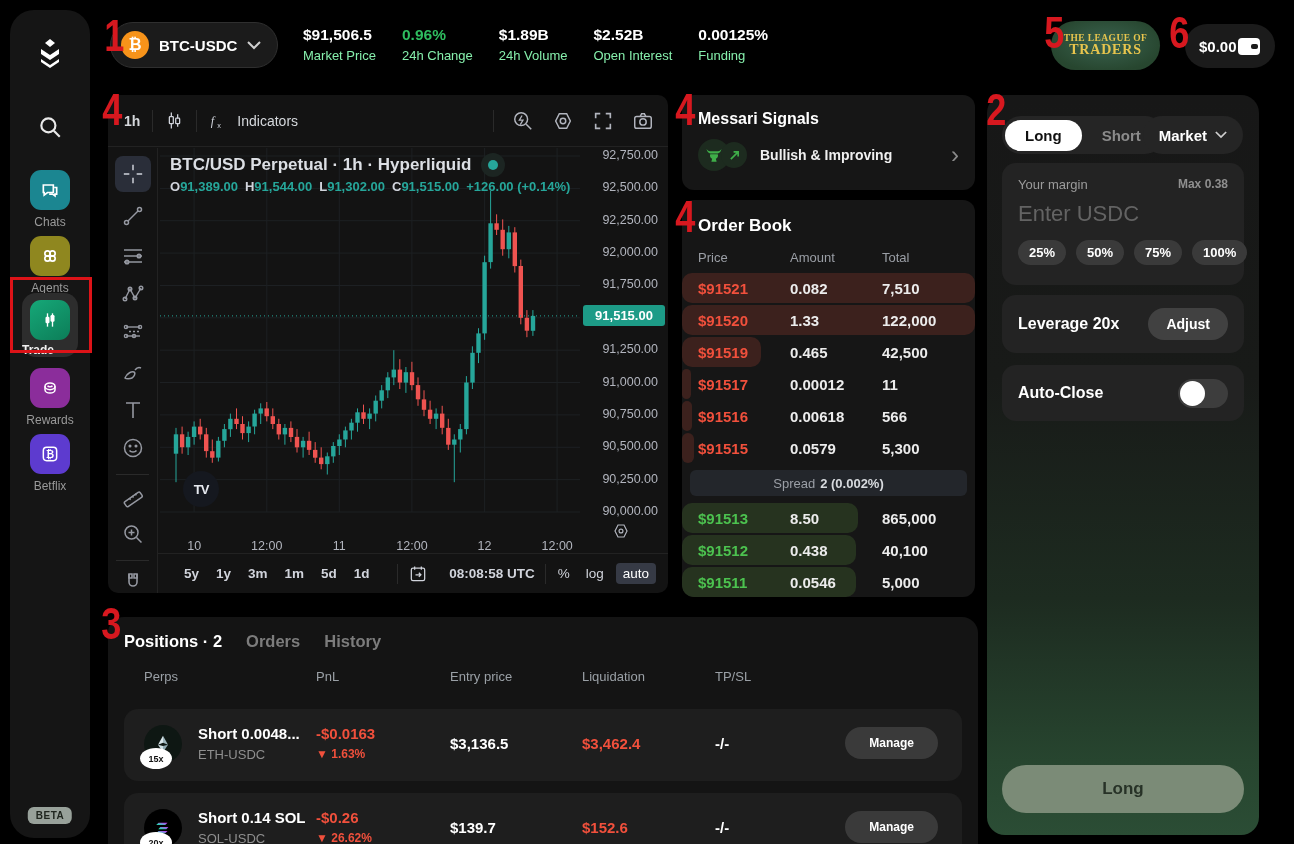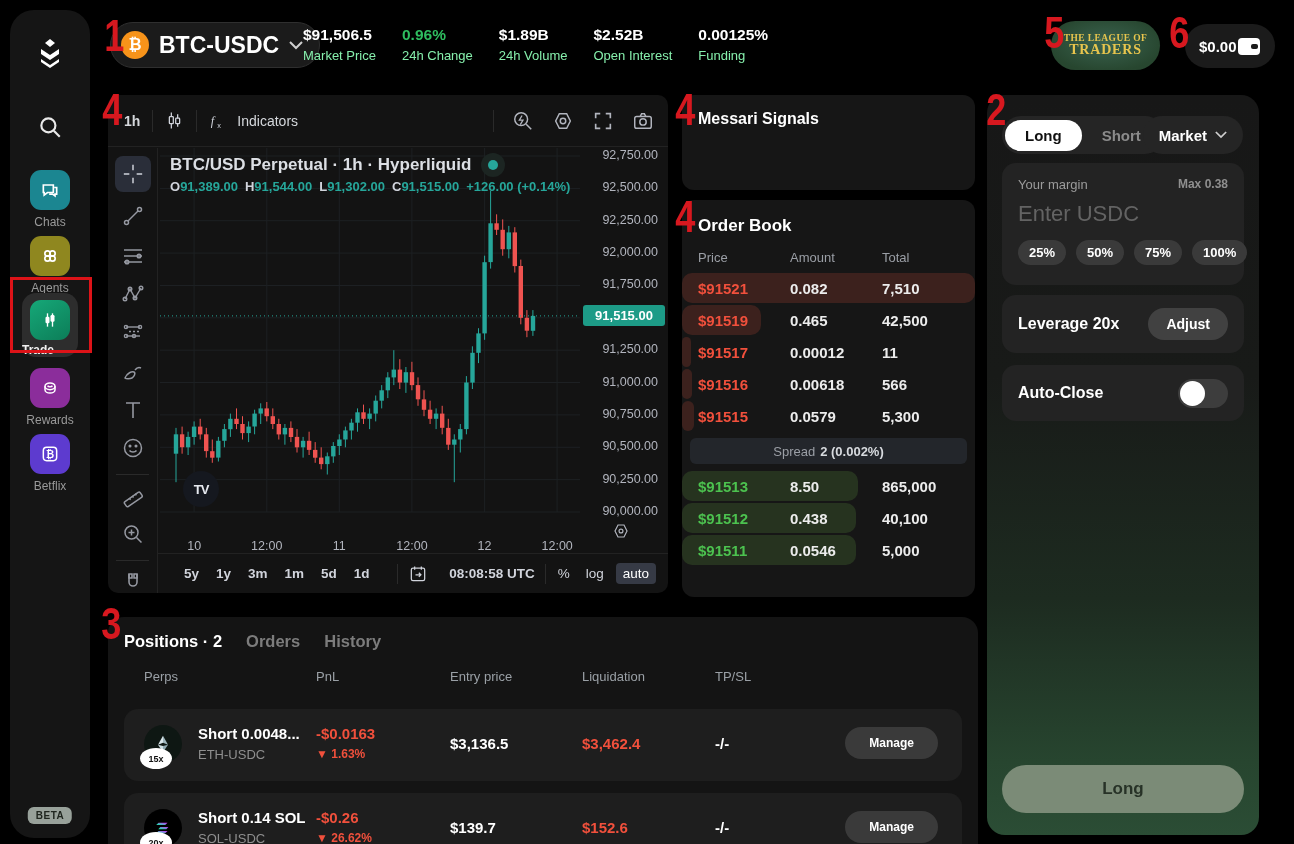"BTC-USDC" .pair-name { font-size: 23px -> 15px }
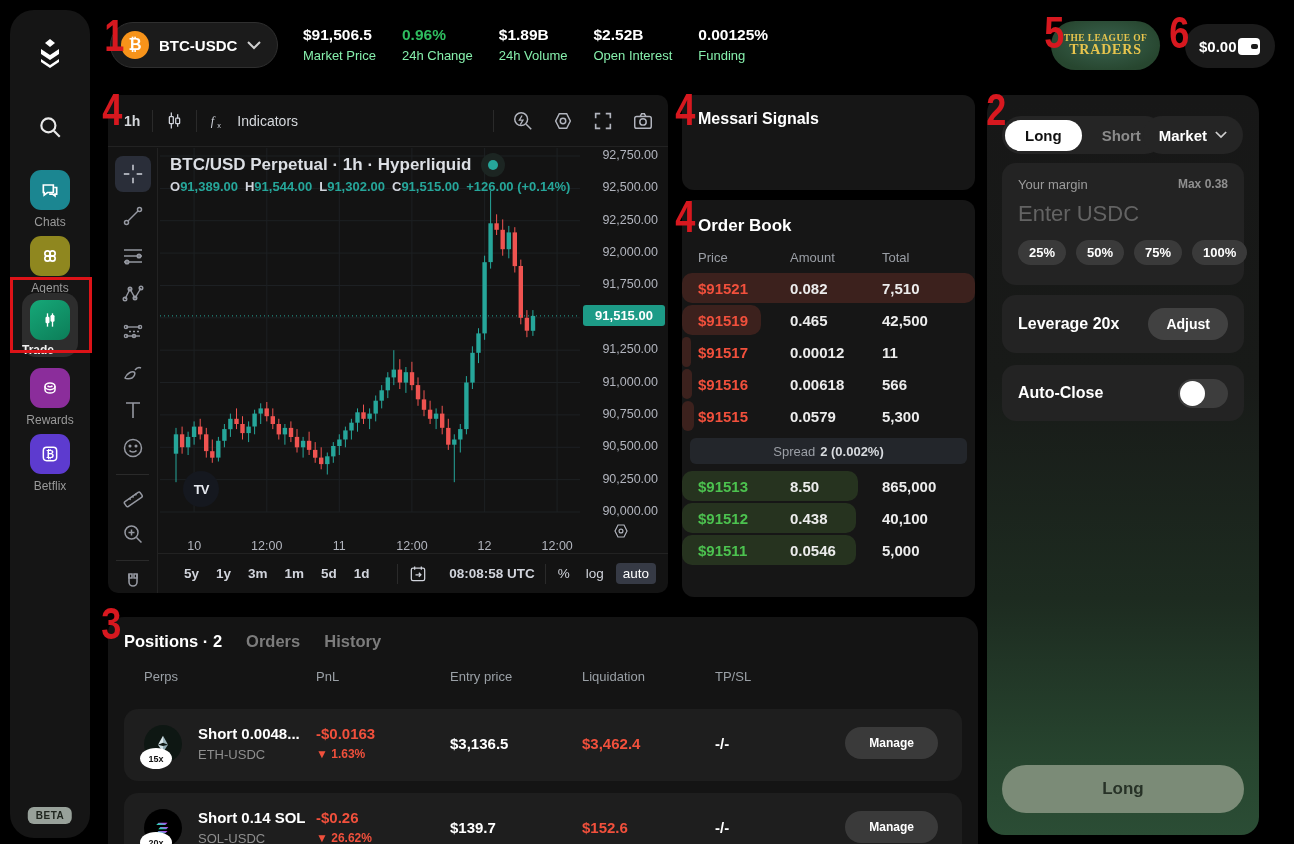"Bullish & Improving" div.messari-row { html: none -> <div> <span> <svg> <path></path> </svg> </span> <span> <svg> <path></path> </svg> </span> <span>Bullish &amp; Improving</span> <span>›</span> </div> }
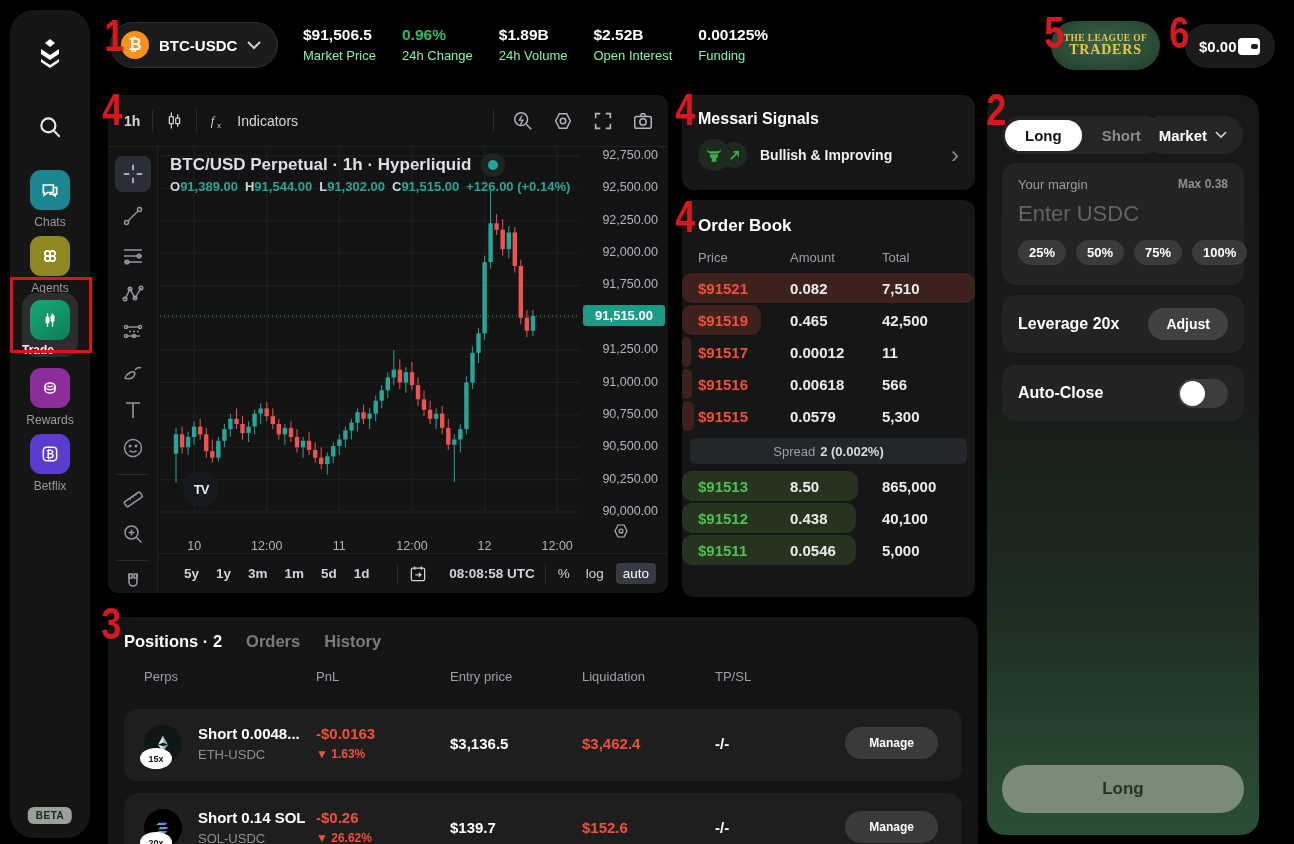"$91520" div.ob-row { html: none -> <div> <div></div> <div> <span>$91520</span> <span>1.33</span> <span>122,000</span> </div> </div> }
